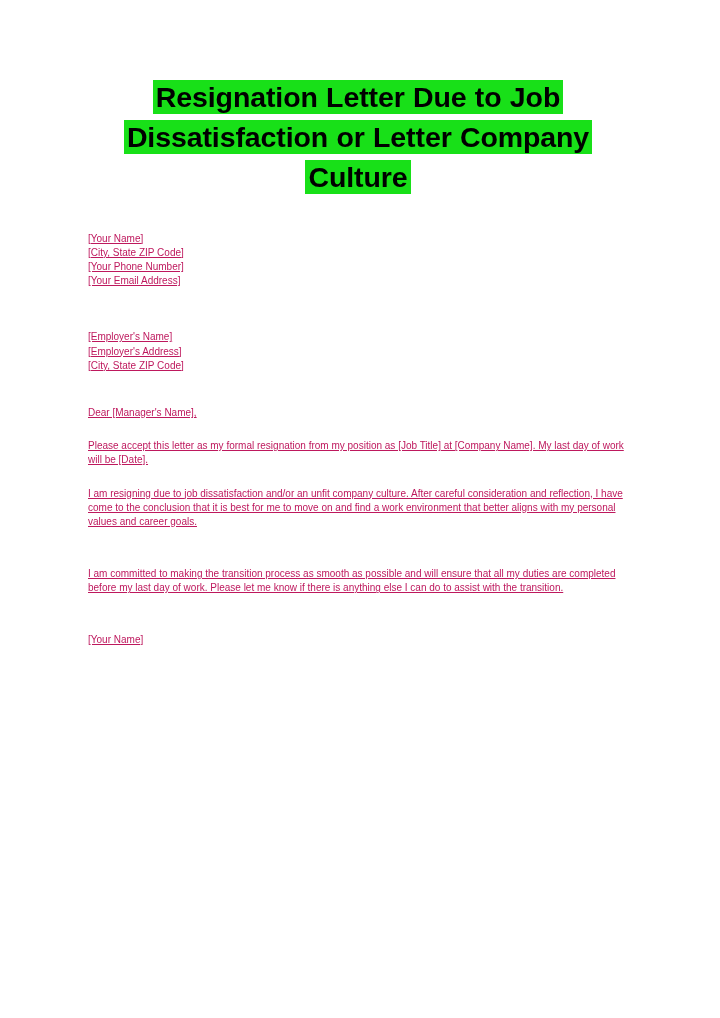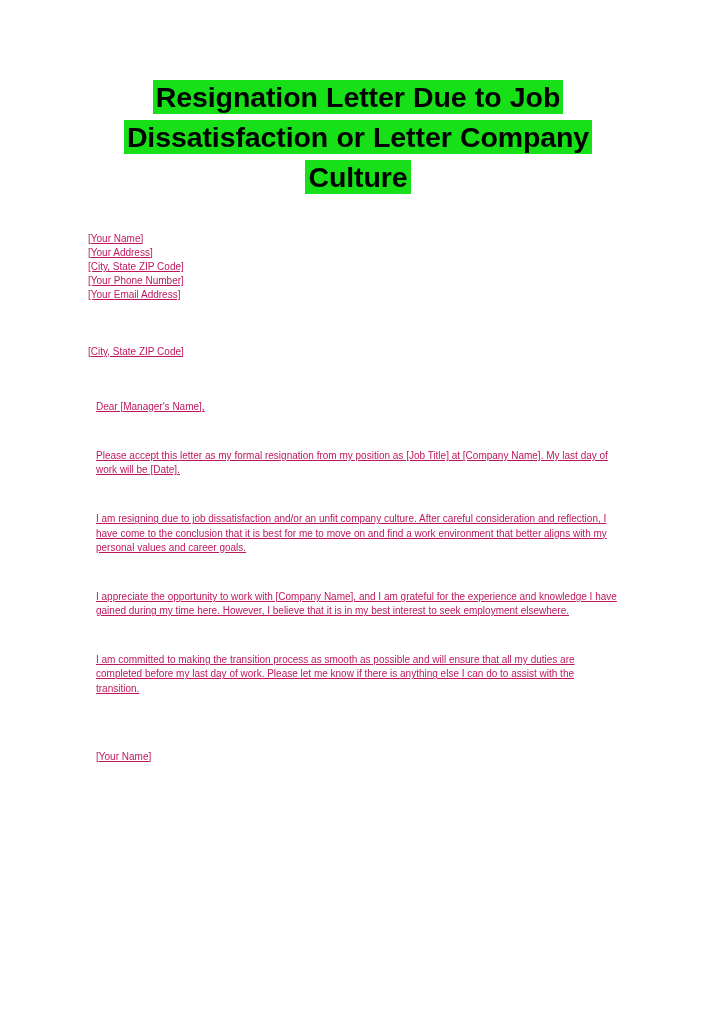"[Your Address]" span.line { html: <span>[Your Address]</span> -> none }
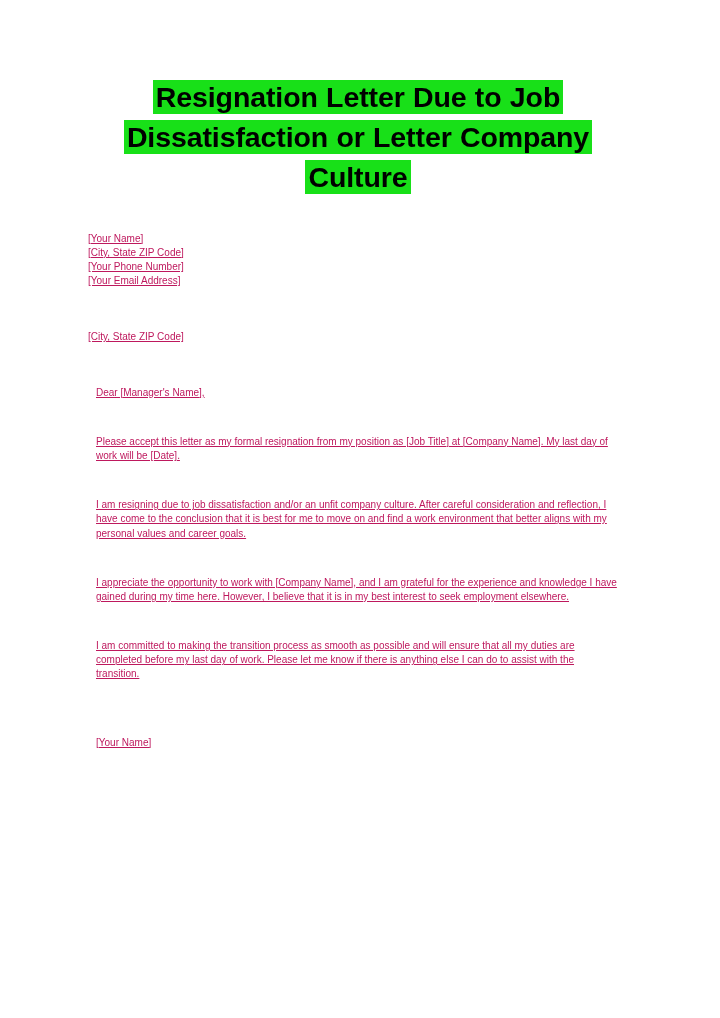"[Employer's Name]" span.line { html: none -> <span>[Employer's Name]</span> }
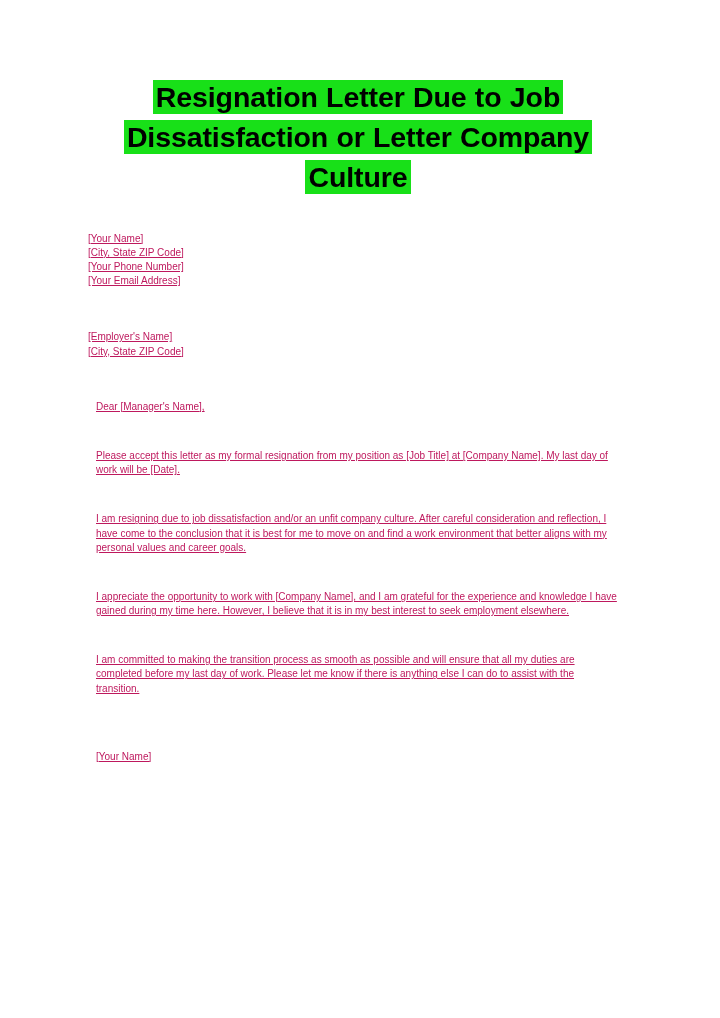"[Employer's Address]" span.line { html: none -> <span>[Employer's Address]</span> }
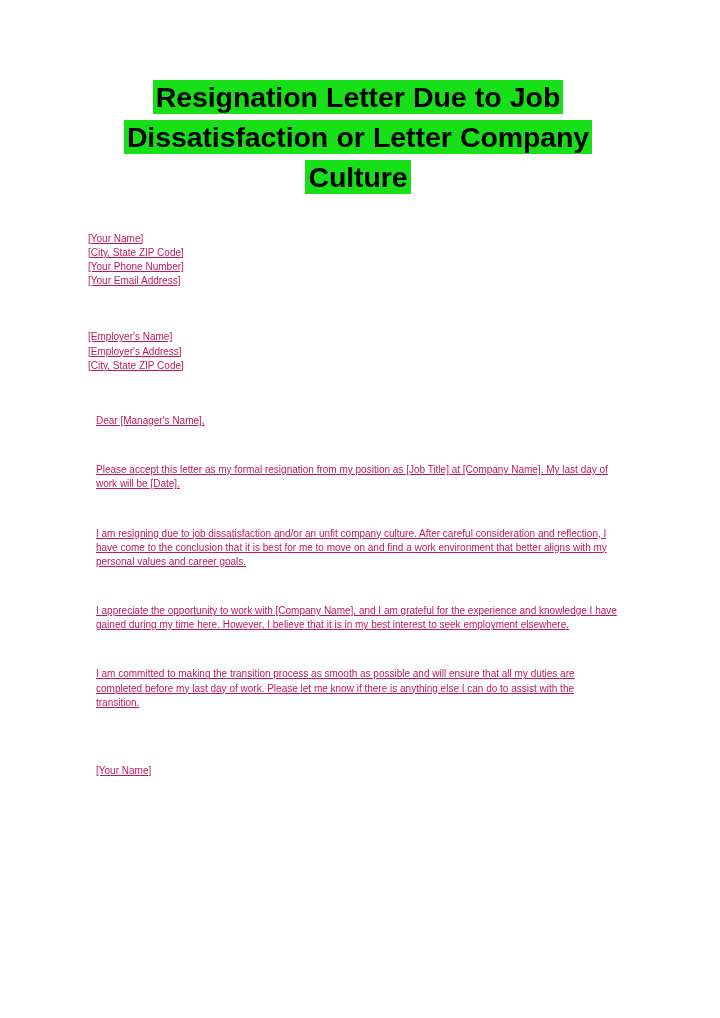"Dear [Manager's Name]," .para { margin: 8px -> 0 }
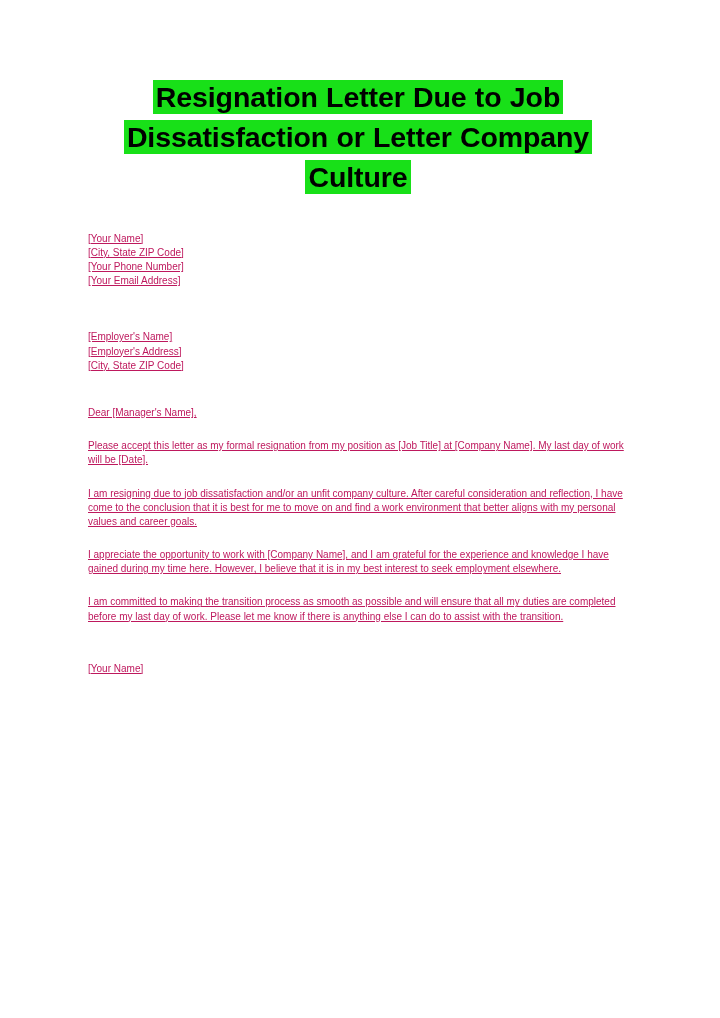"I appreciate the opportunity to" p.para { html: <p>I appreciate the opportunity to work with [Company Name], and I am grateful for the experience and knowledge I have gained during my time here. However, I believe that it is in my best interest to seek employment elsewhere.</p> -> none }
